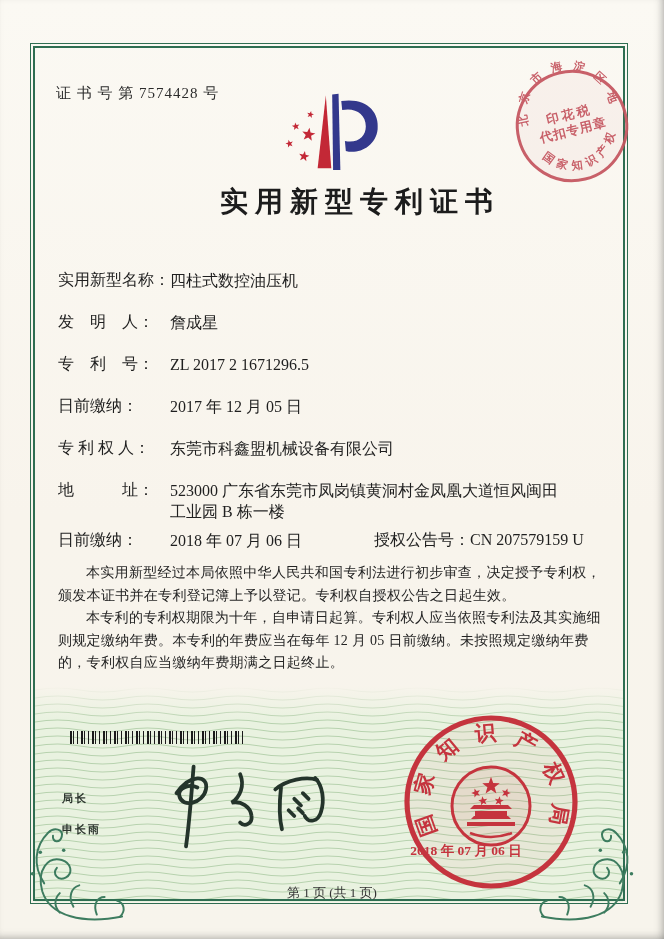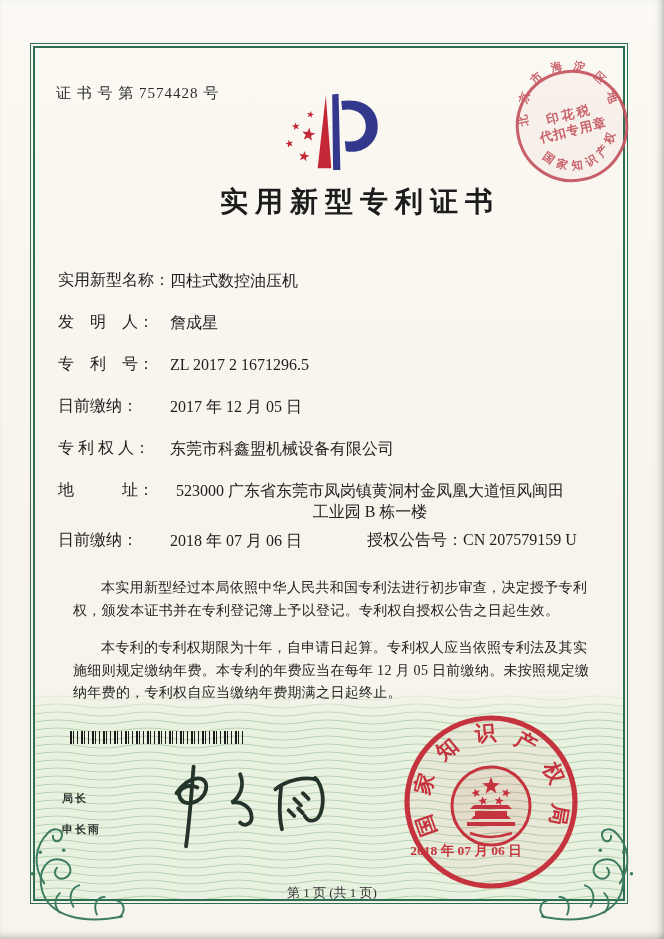"523000 广东省东莞市凤岗镇黄洞村金凤凰大道恒风闽田工业园 B 栋一楼" .frow.addr .fvalue { text-align: center -> none }
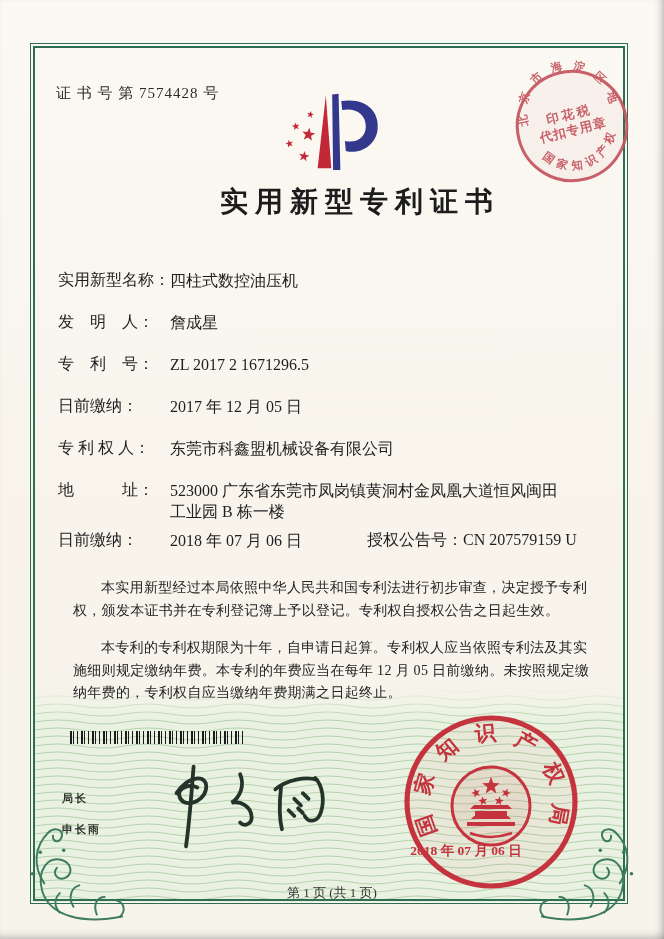"授权公告号：CN 207579159 U" .grant2 { left: 309px -> 316px }
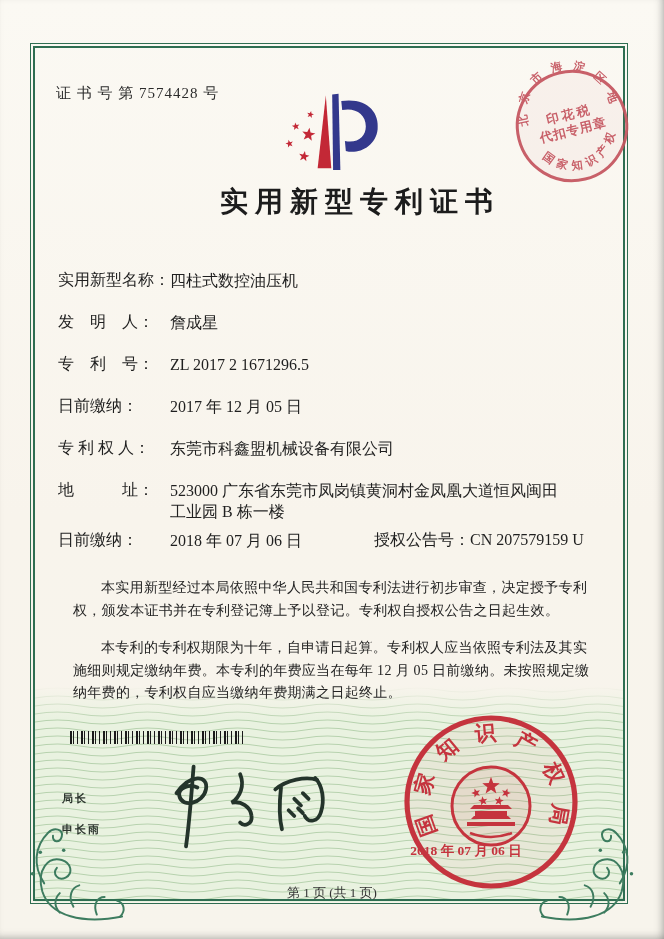"本实用新型经过本局依照中华人民共和国专利法进行初步审查，决定授予专利权，颁发本证" .paras p { margin: 15px -> 0 }
